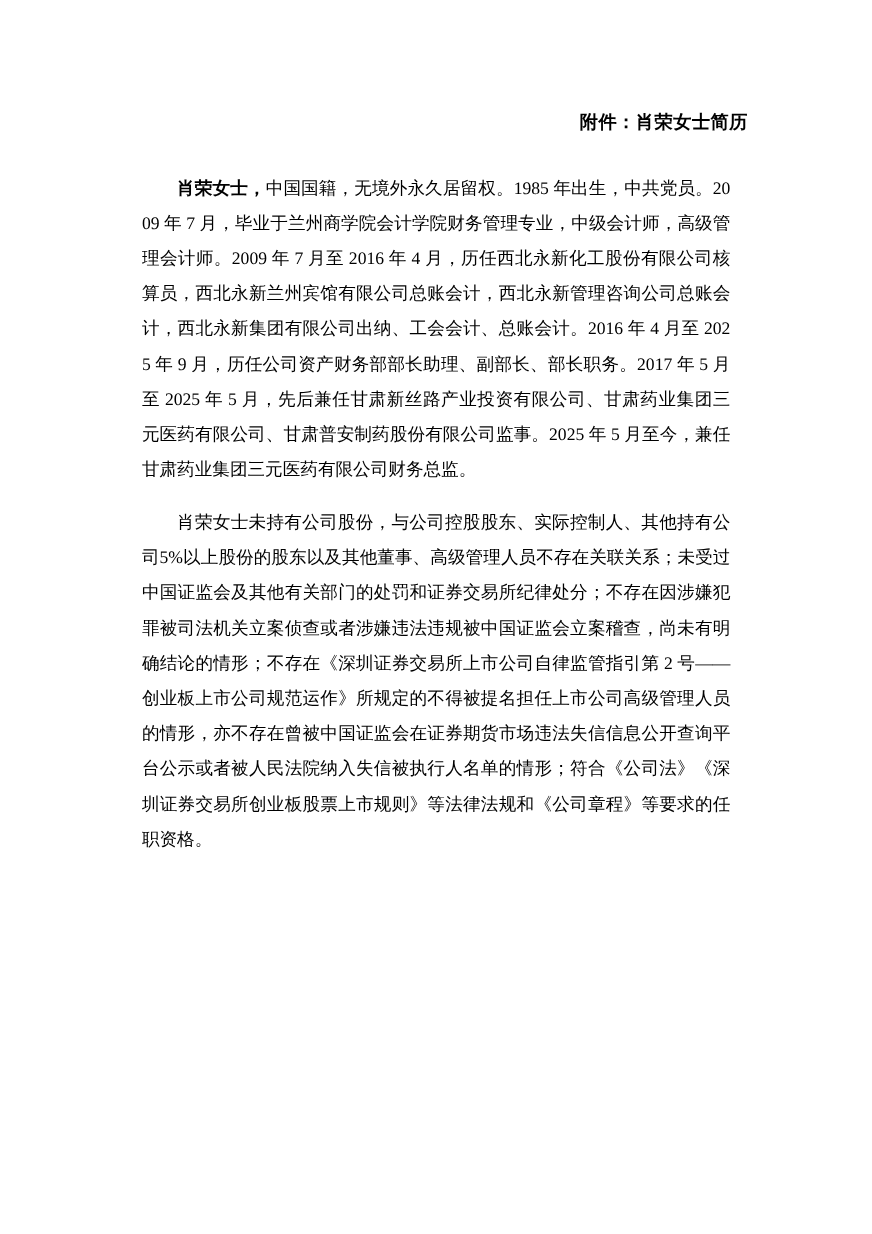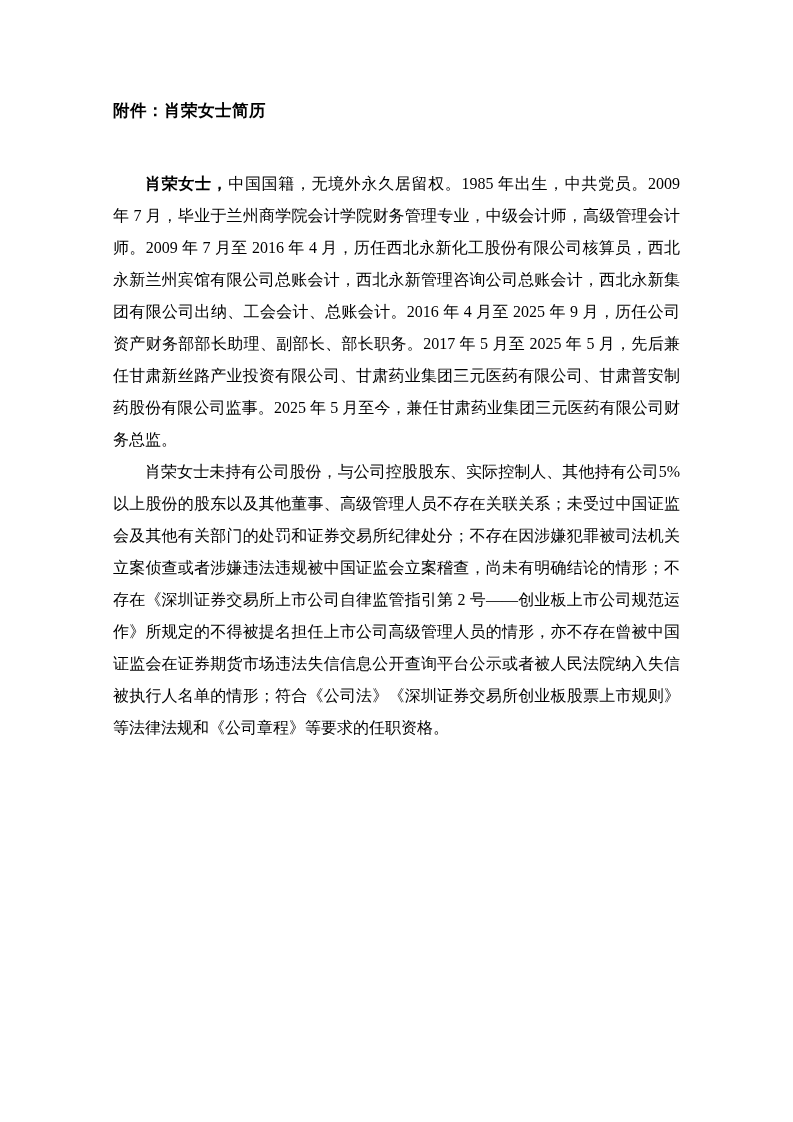"附件：肖荣女士简历" .doc-title { margin: 0 0 42px 0 -> 0 0 30px 0; text-align: none -> right }
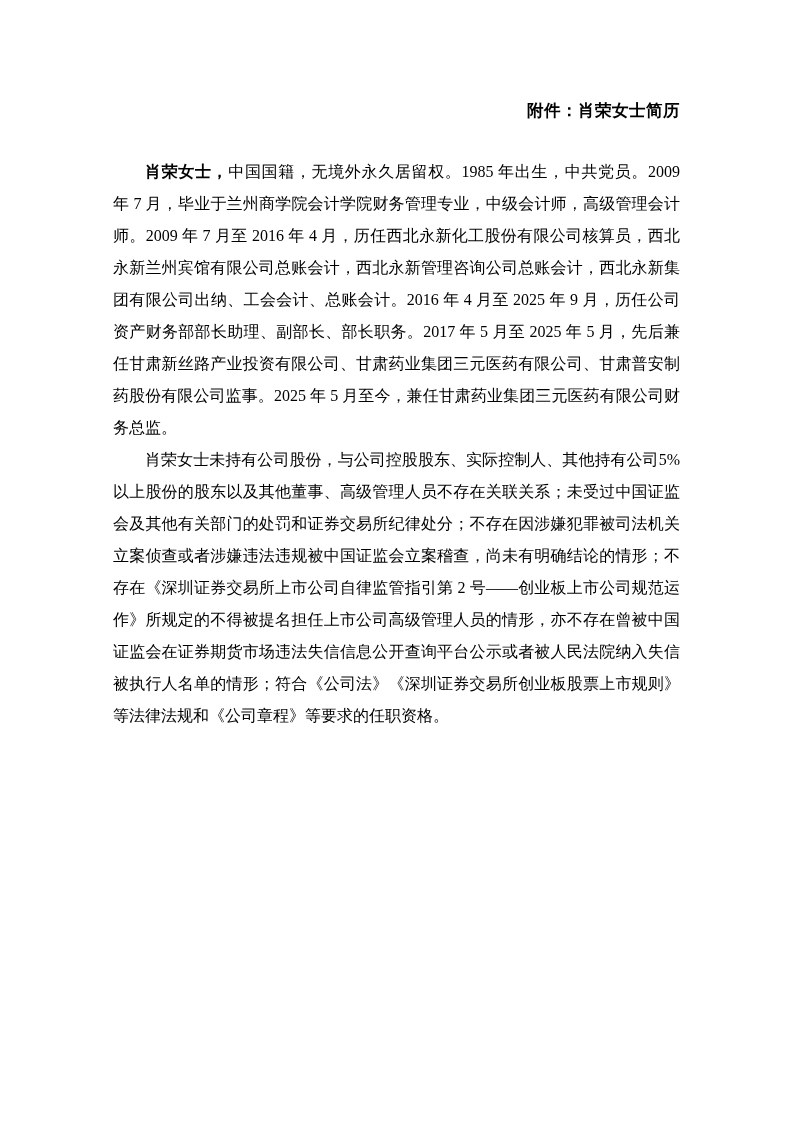"肖荣女士，中国国籍，无境外永久居留权。1985 年出生，中共党员。2009 年" .para { margin: 0 -> 16px }
